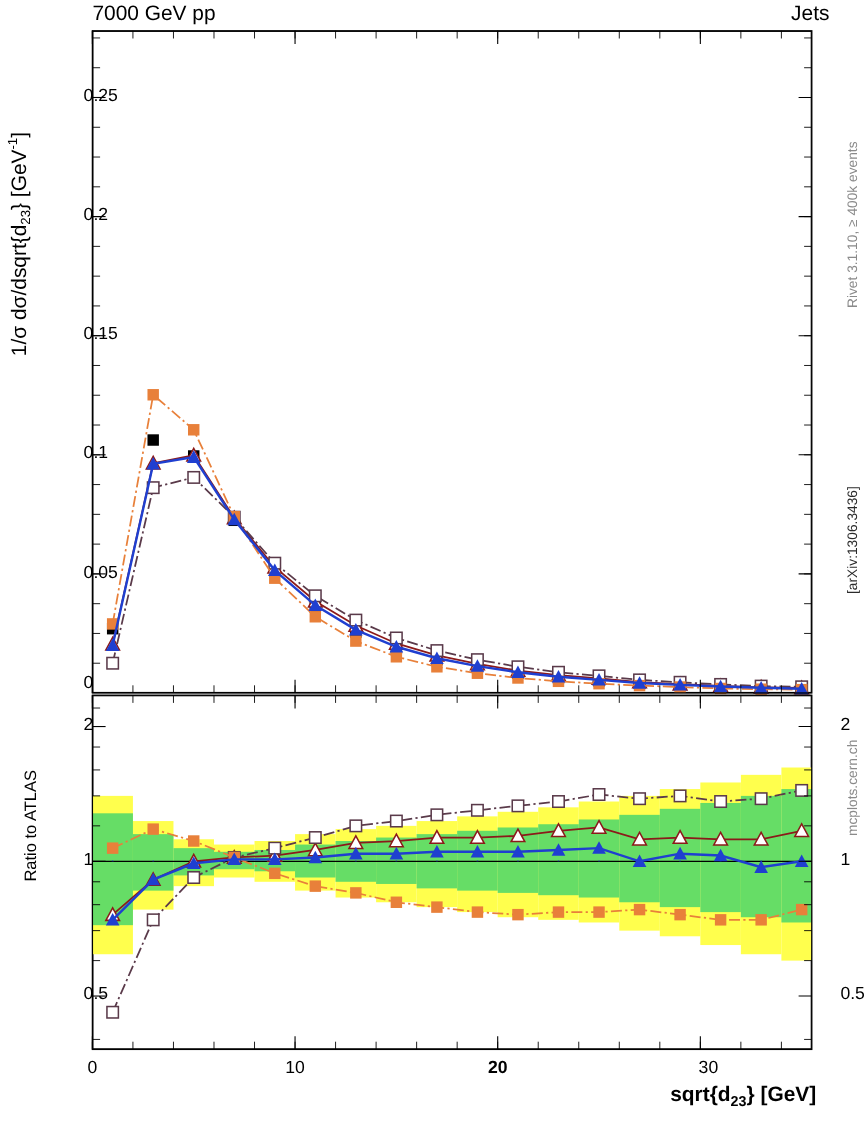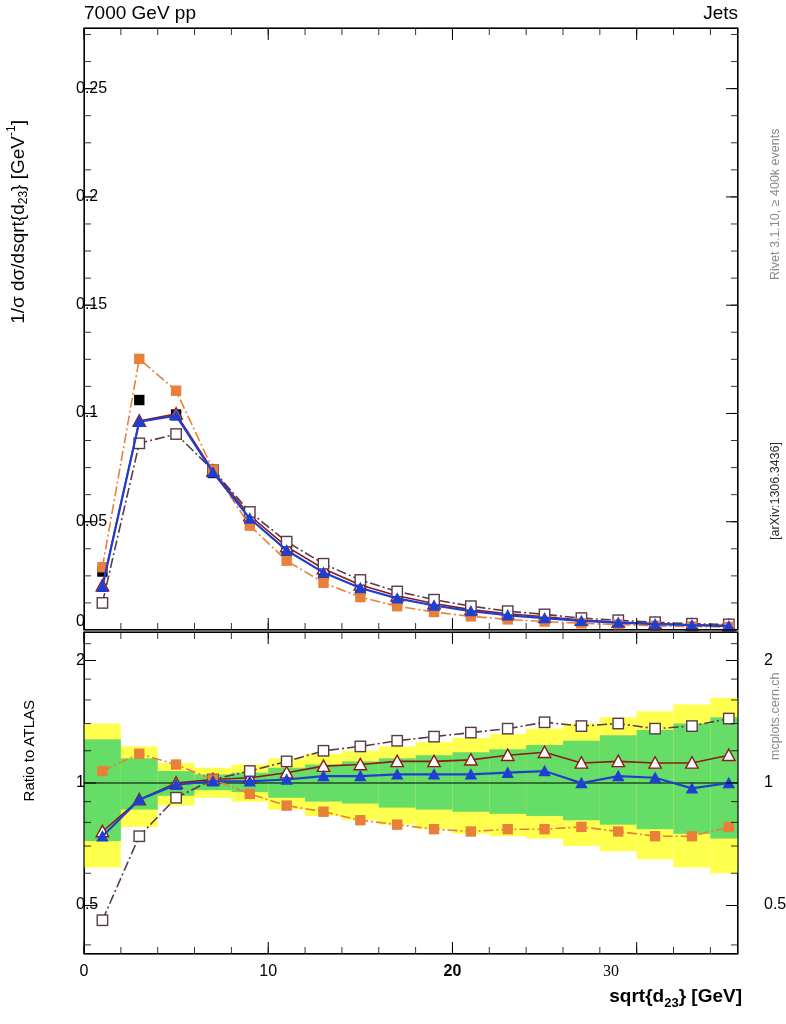"Jets" .hdr-right { right: 48px -> 32px }
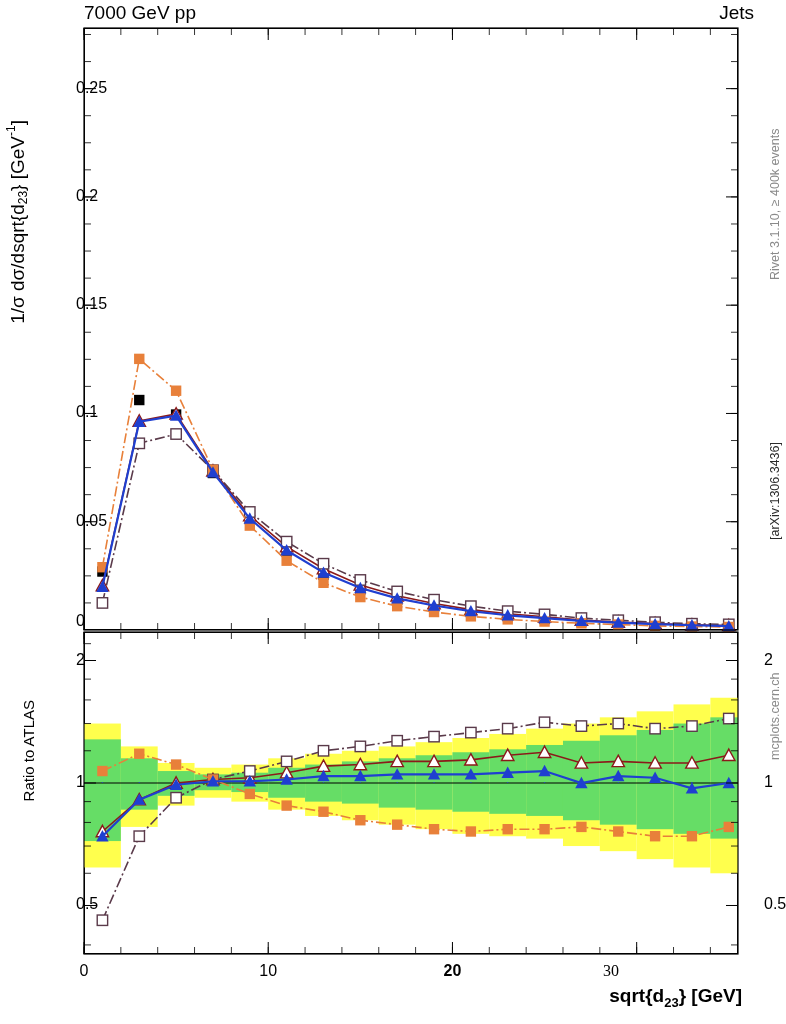"30" div.numlab { font-family: Liberation Serif, serif -> none; left: 611px -> 644px }
